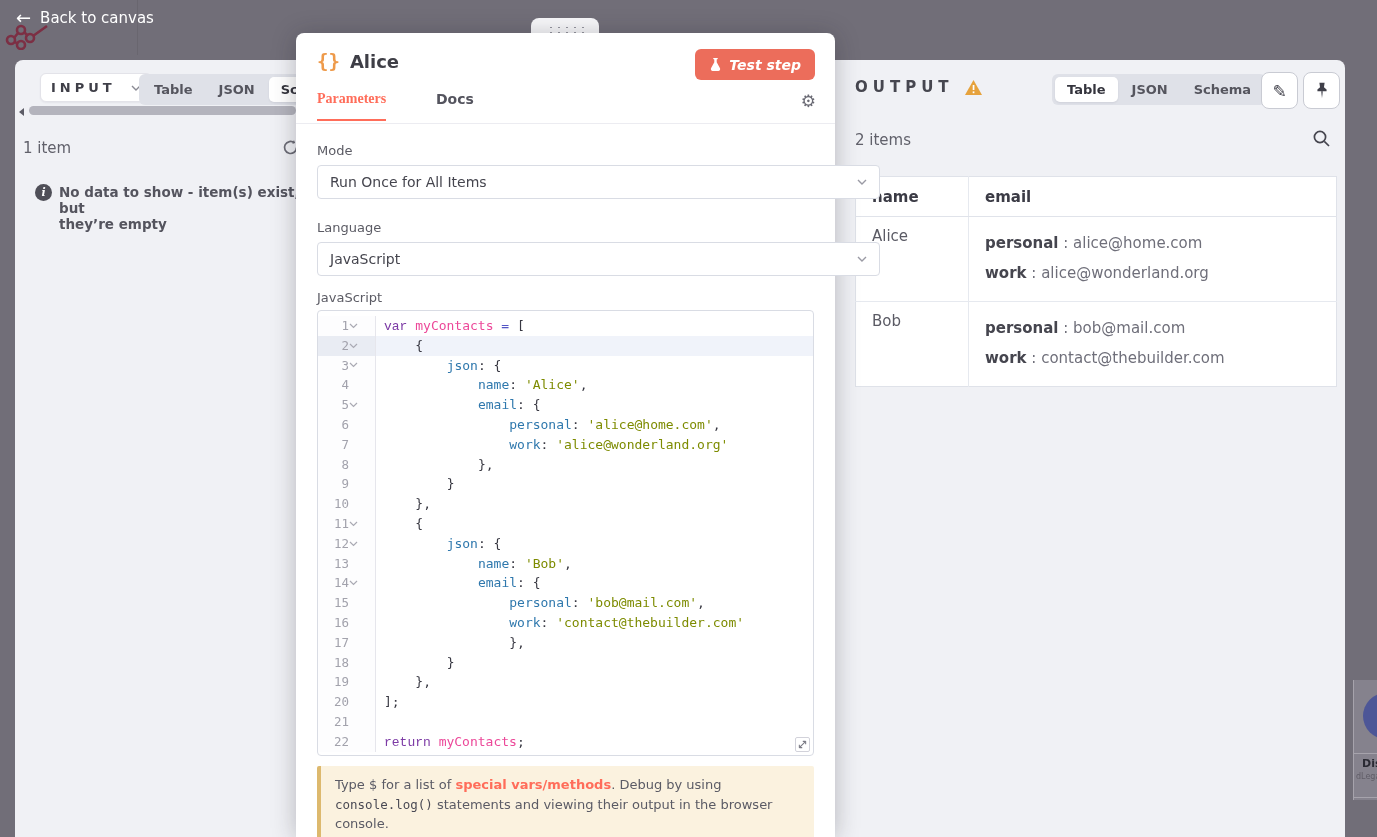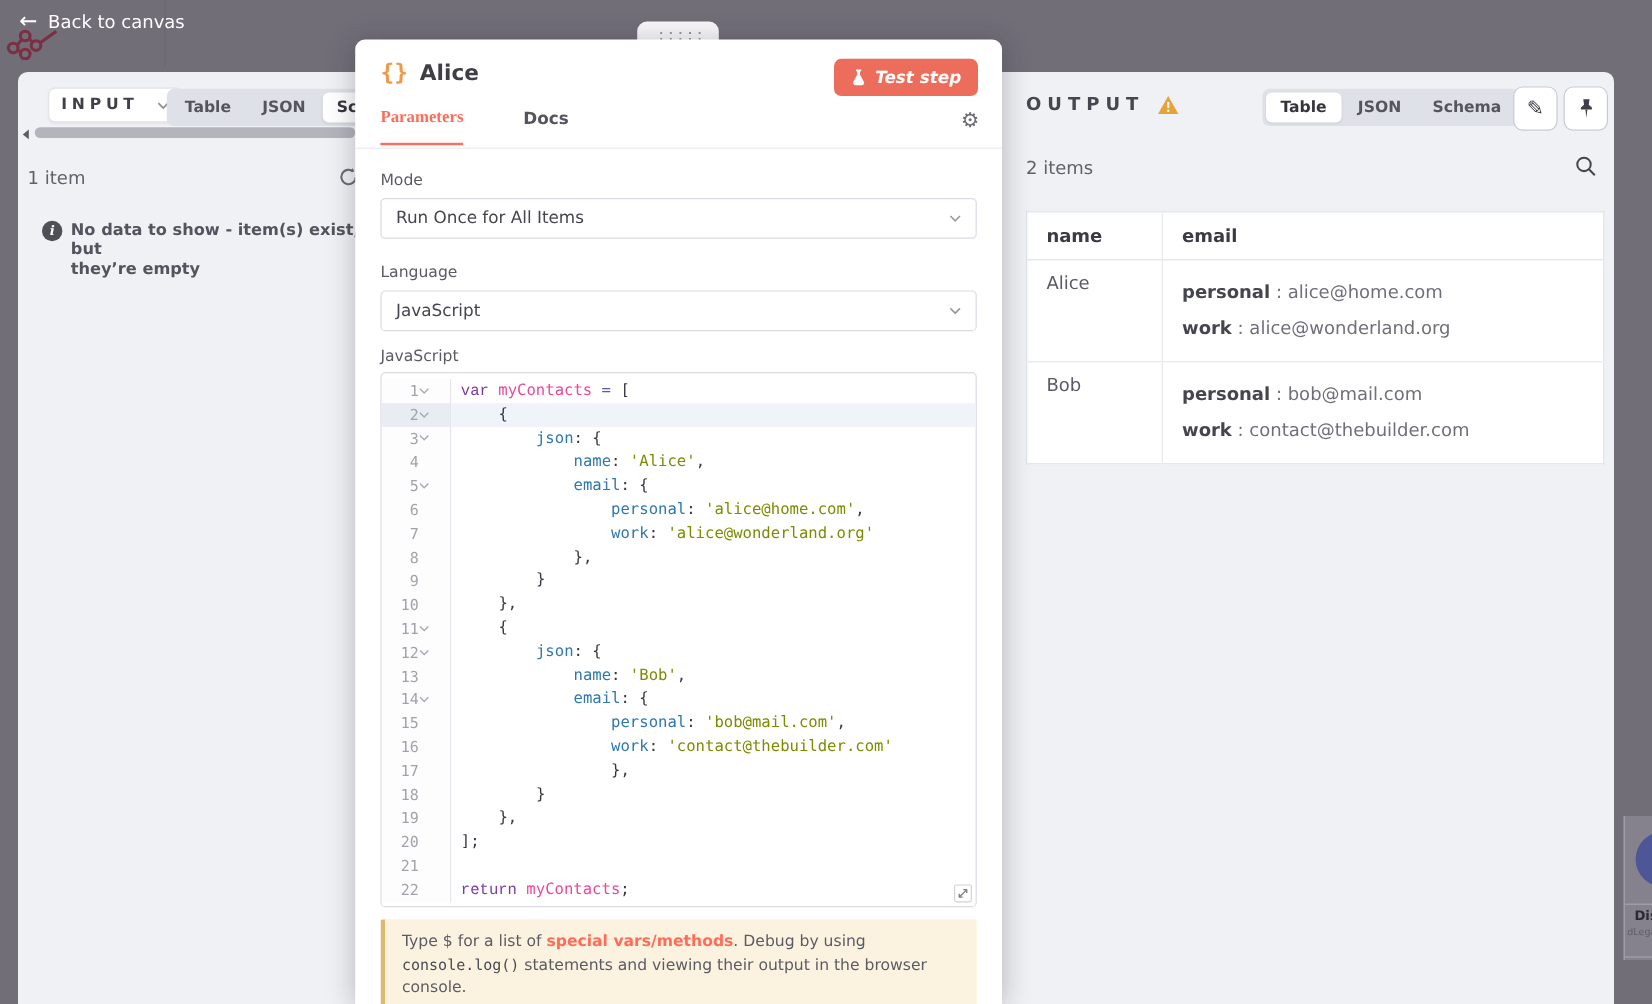"Run Once for All Items" .selectbox { width: 497px -> 563px }
